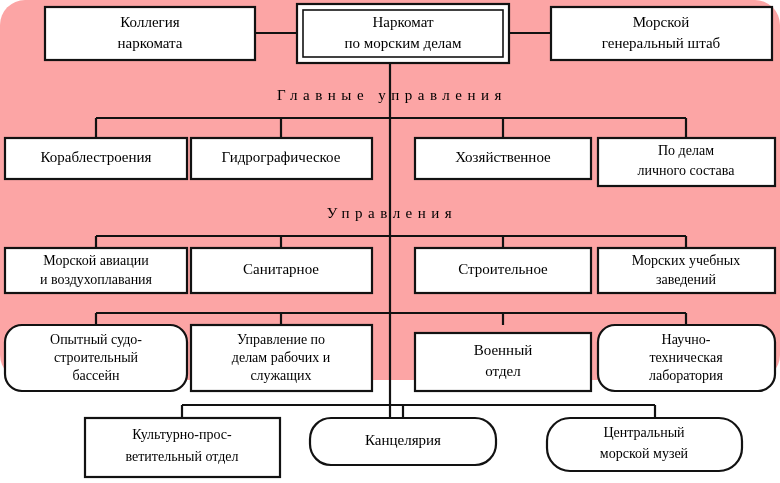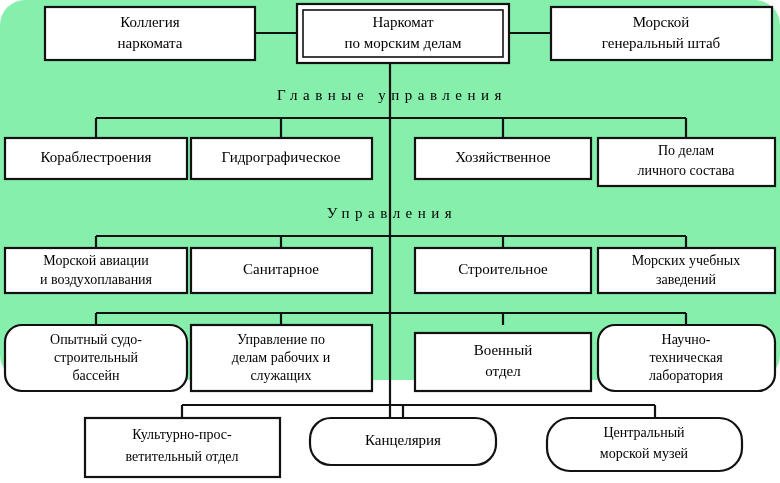"Коллегия" #chart-root { background: #86efac -> #fca5a5 }
